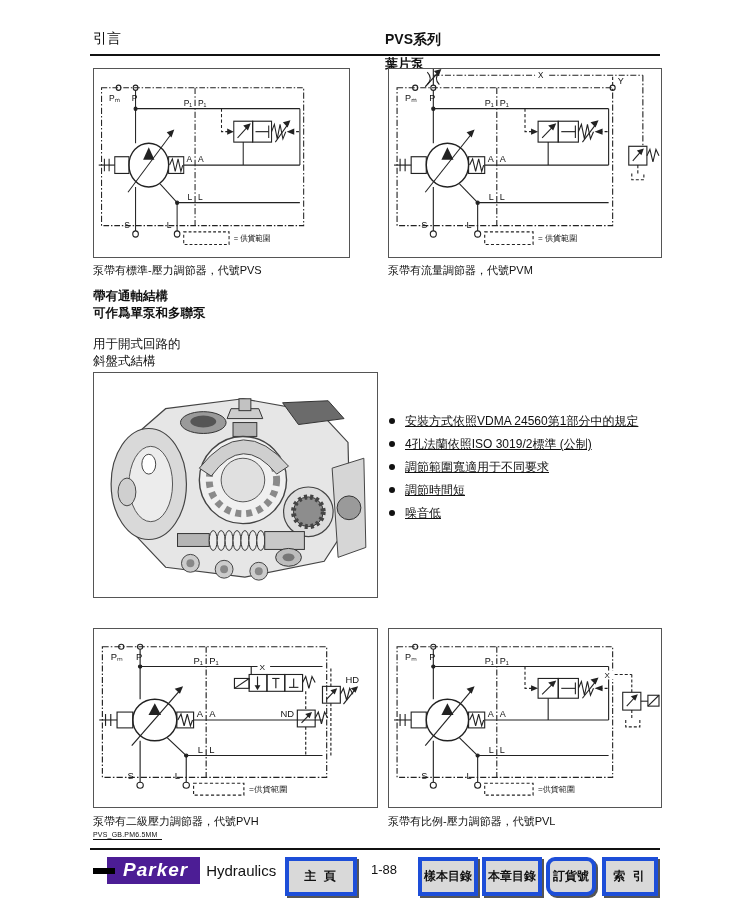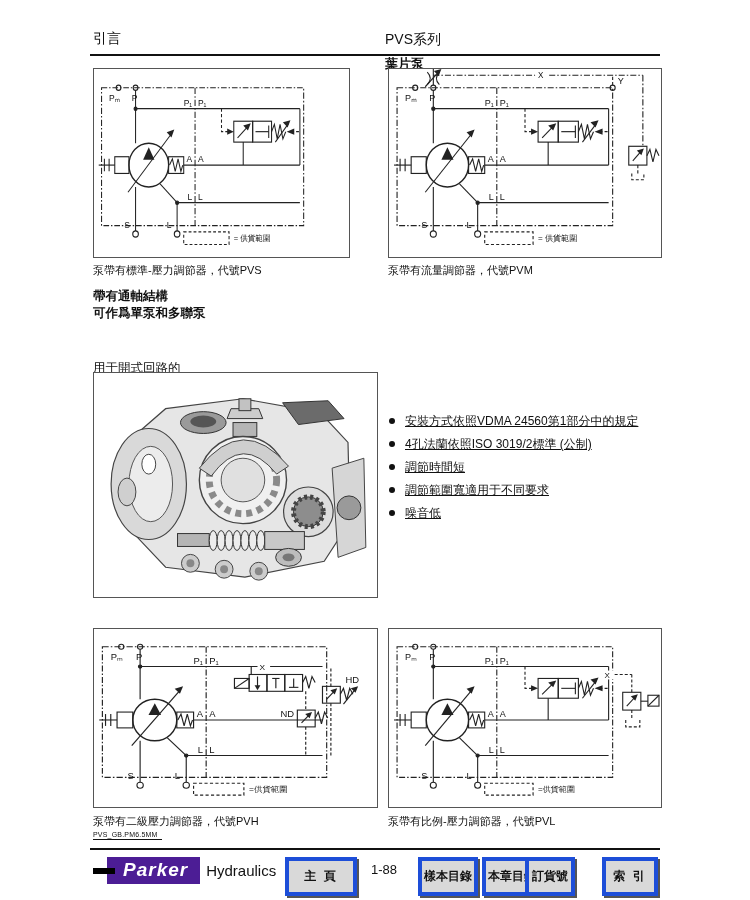"PVS系列" .series-name { font-weight: normal -> bold }
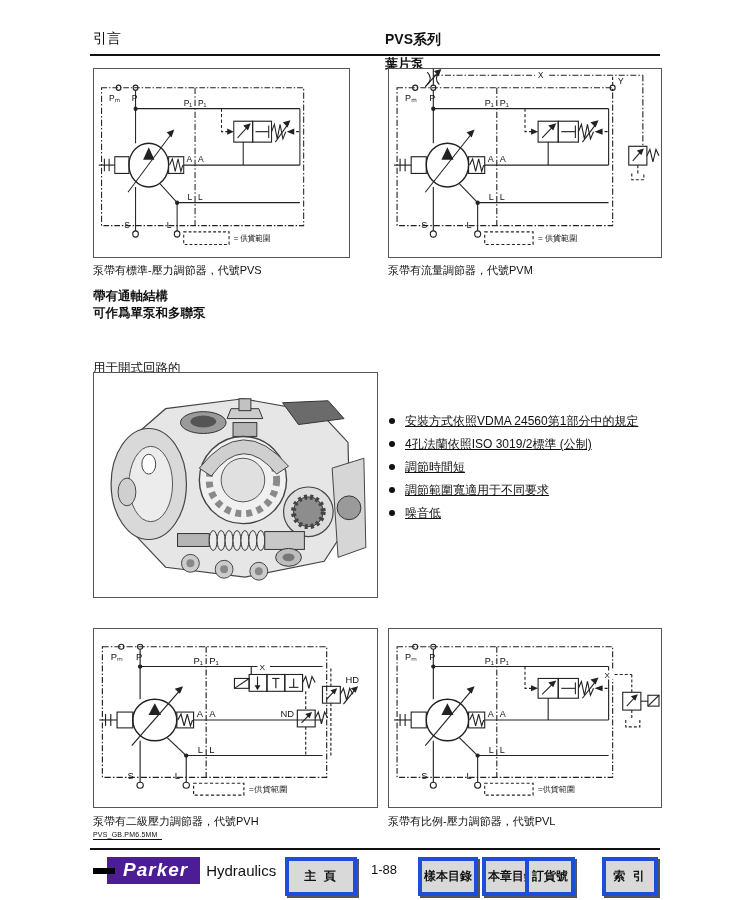"用于開式回路的" .intro-reg { margin-top: 24px -> none }
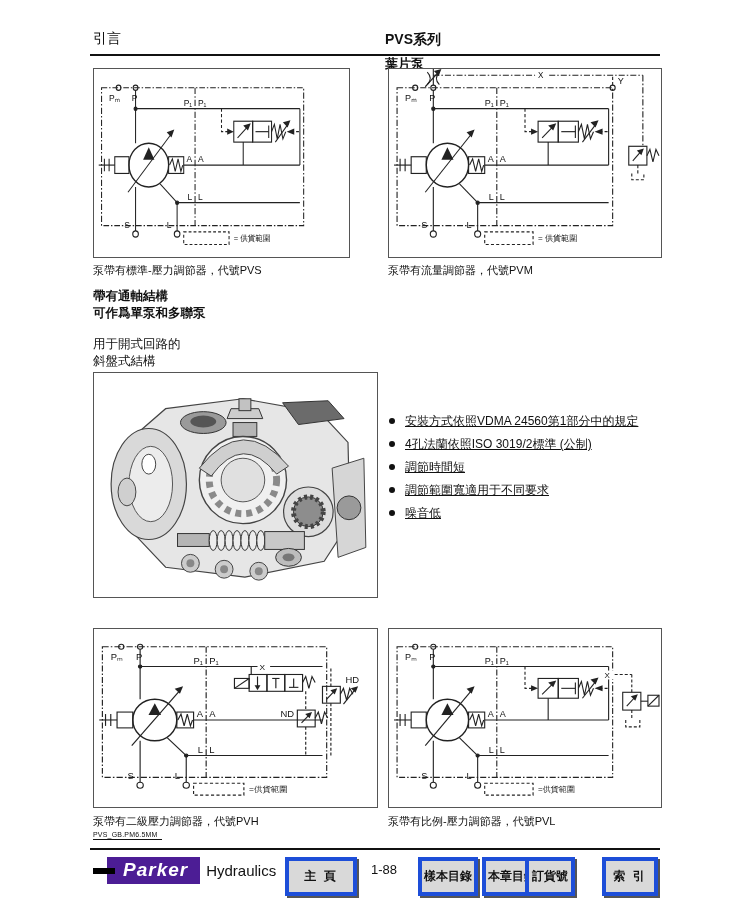"調節時間短" li { order: before "調節範圍寬適用于不同要求" -> after "調節範圍寬適用于不同要求" }
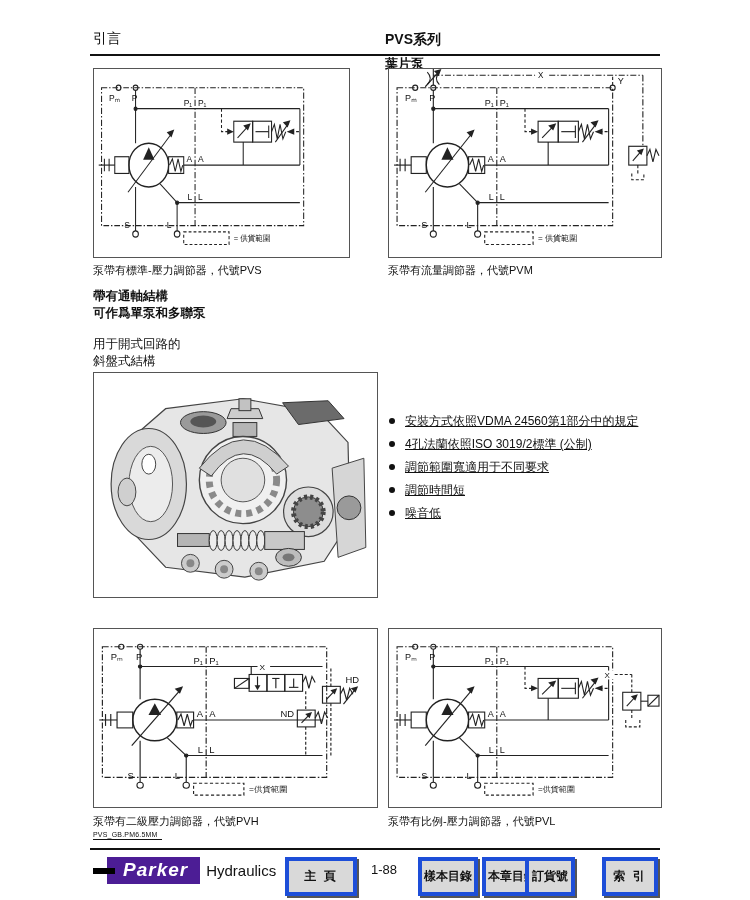"訂貨號" #btn-nav2 { border-radius: none -> 9px; left: 525px -> 546px }
